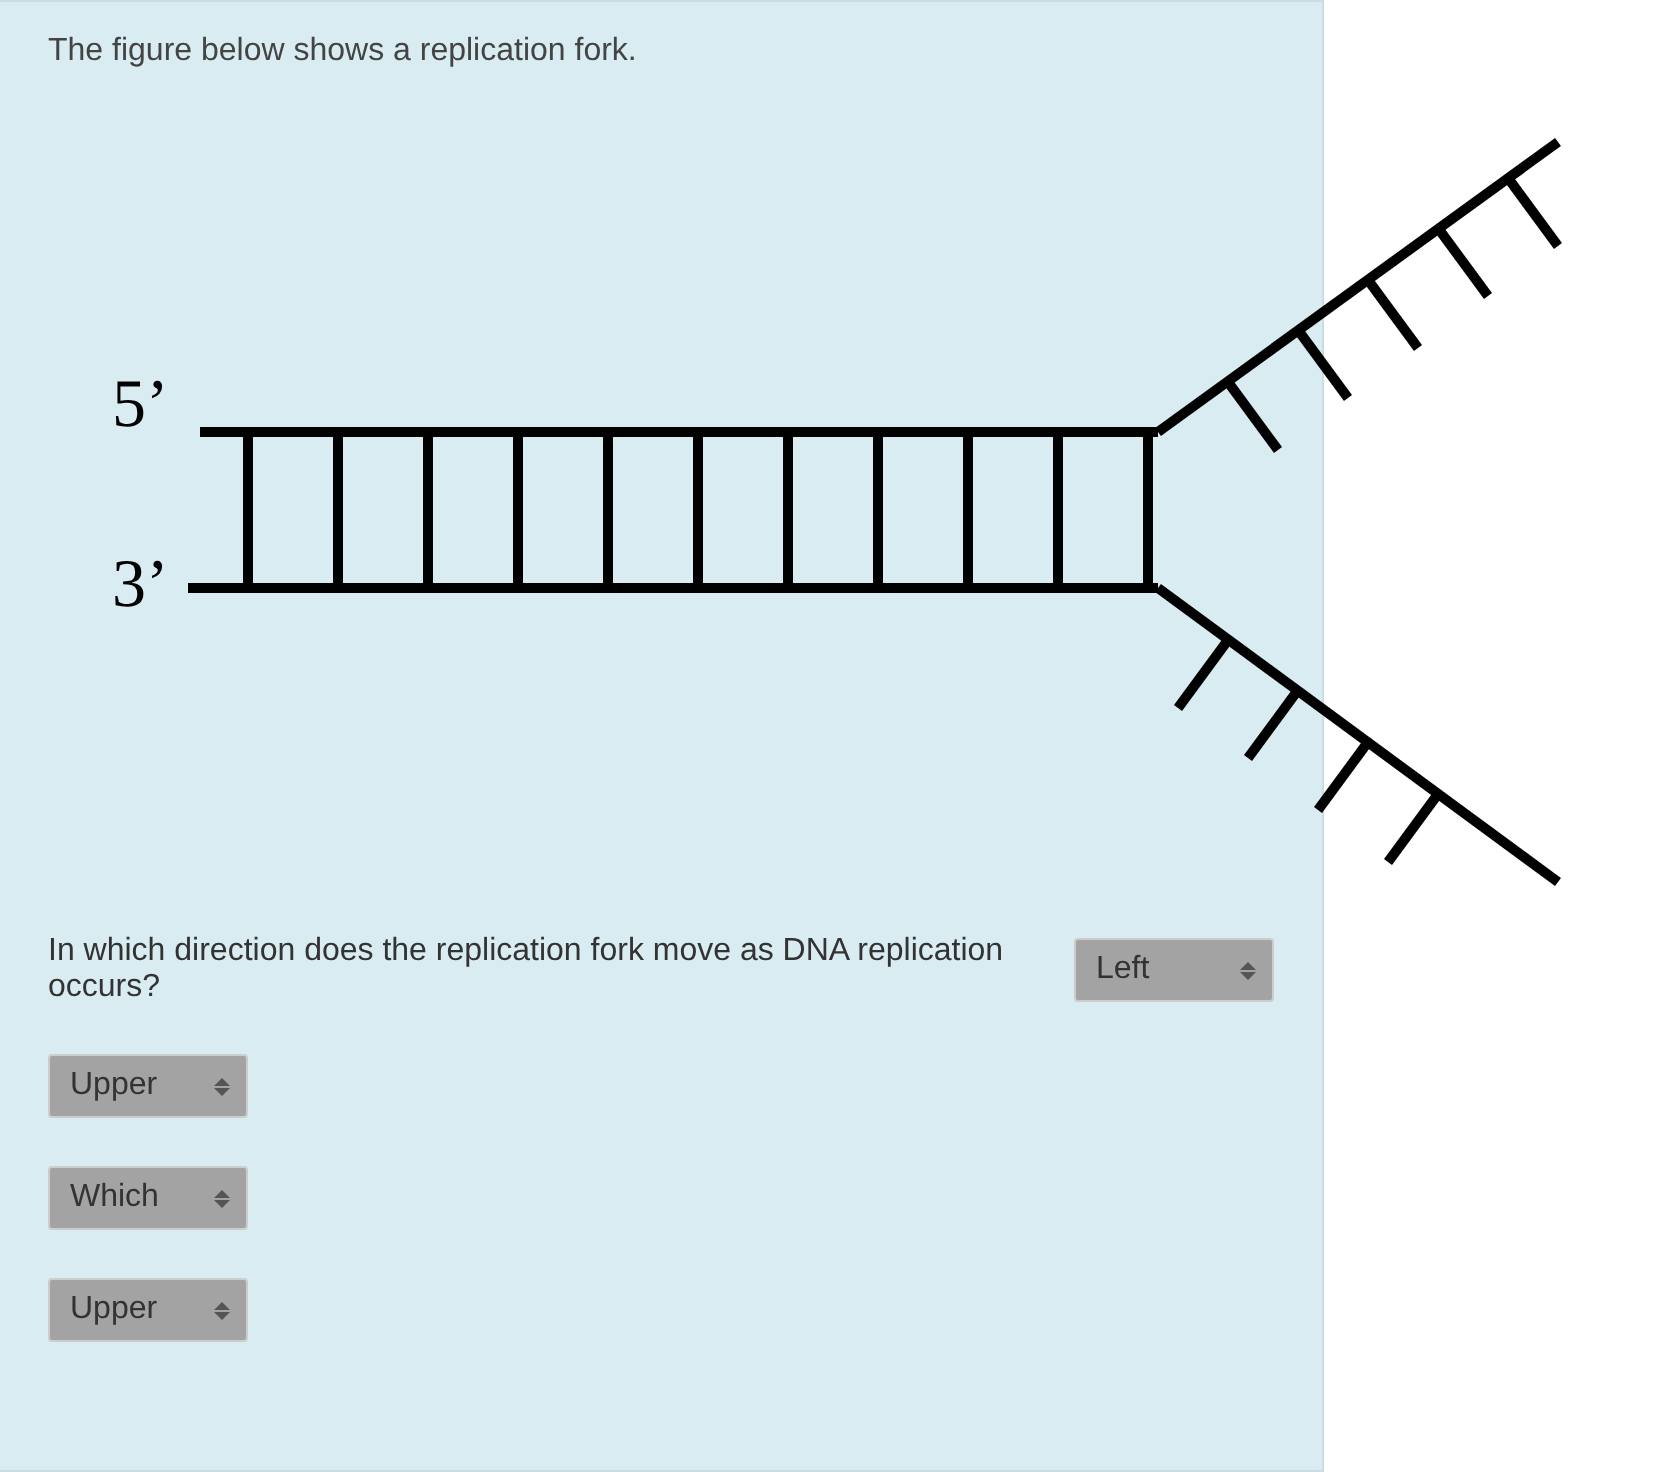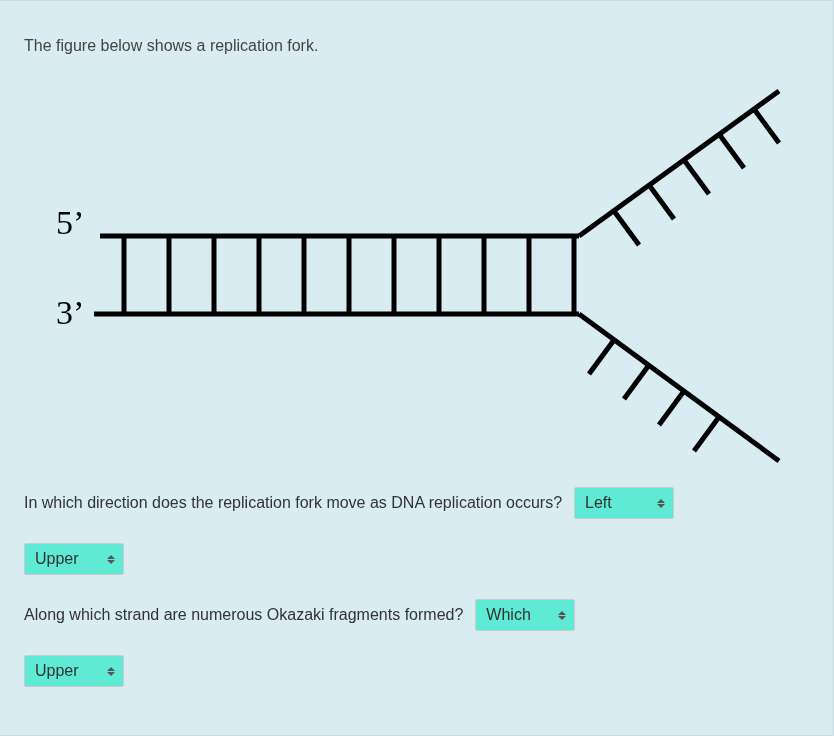"The figure below shows a" .panel { padding: 36px 24px 0 24px -> 16px 24px 0 24px; width: 834px -> 662px }
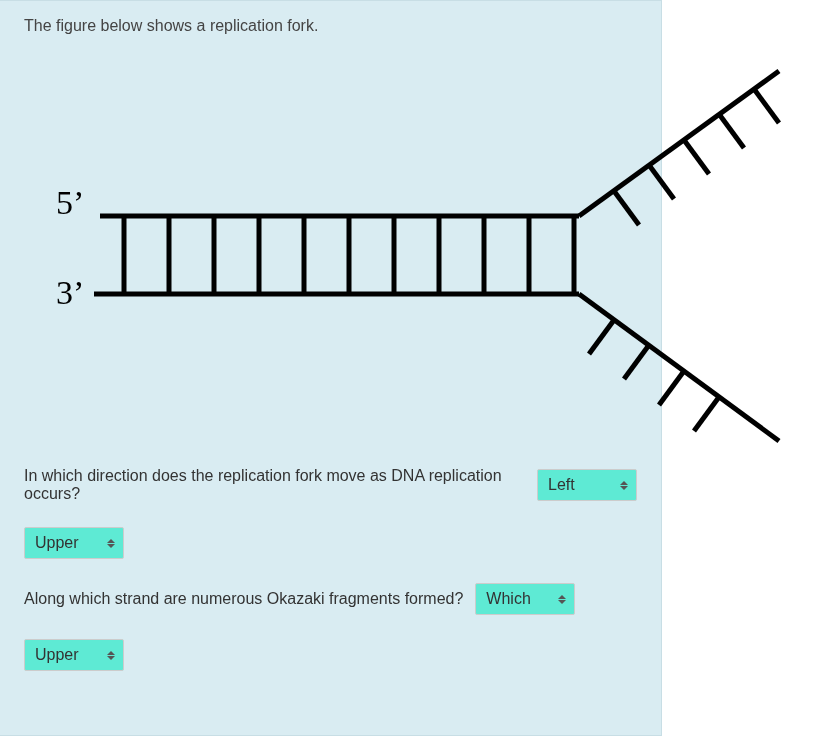"Left" .select { background: #5eead4 -> #a3a3a3 }
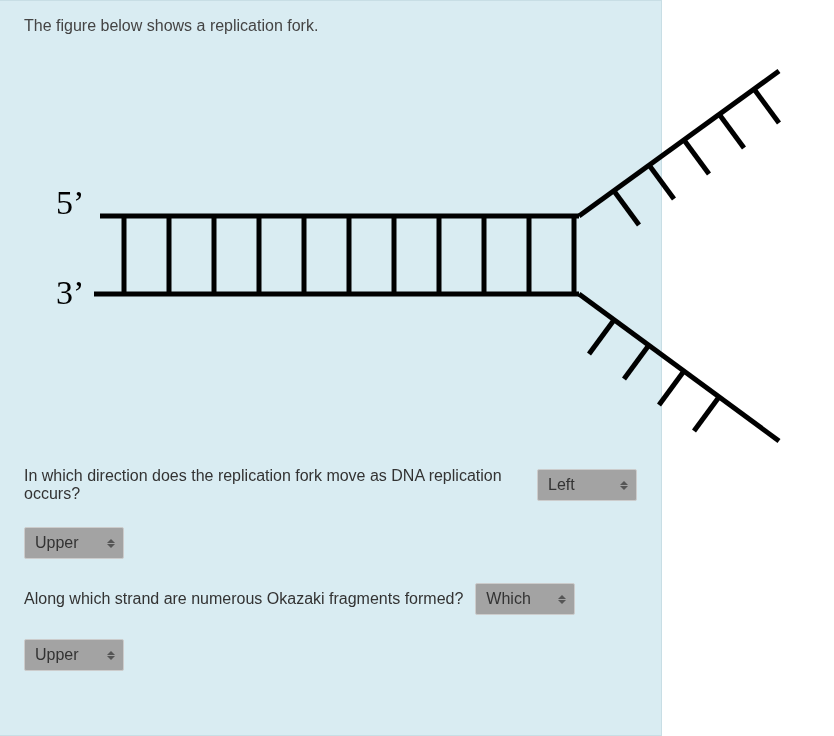"Along which strand are numerous" span { html: <span>Along which strand are numerous Okazaki fragments formed?</span> -> none }
